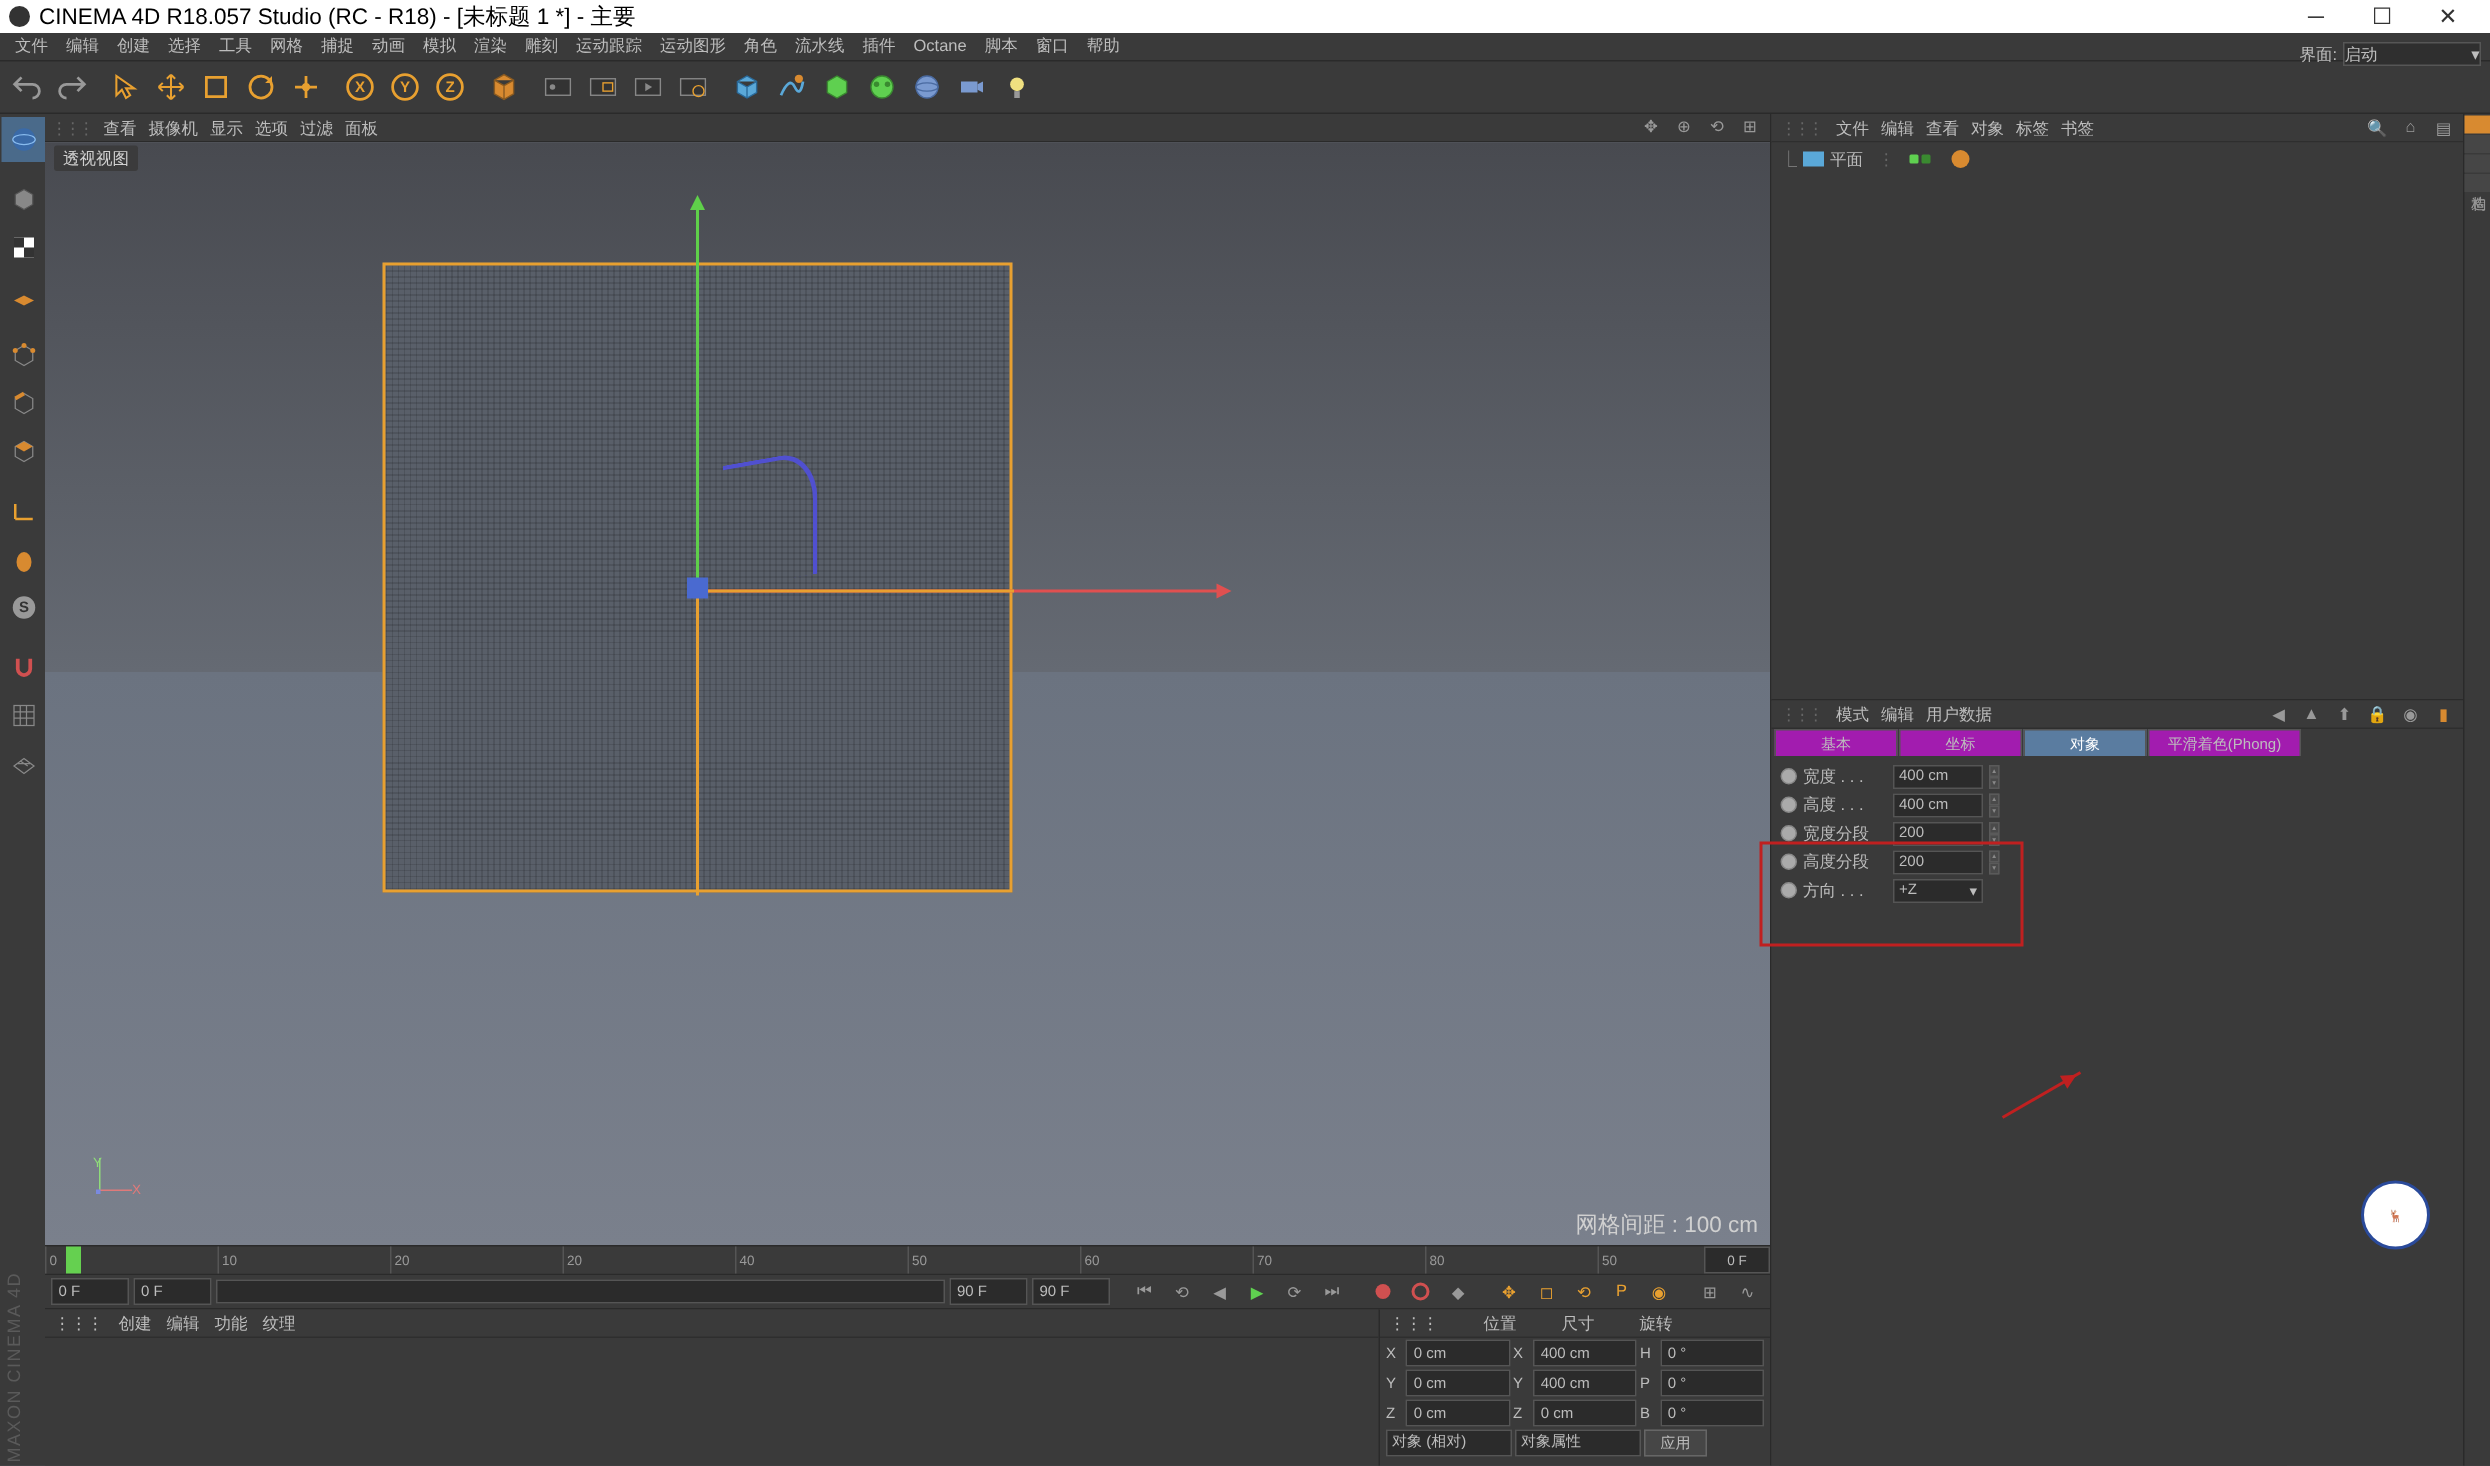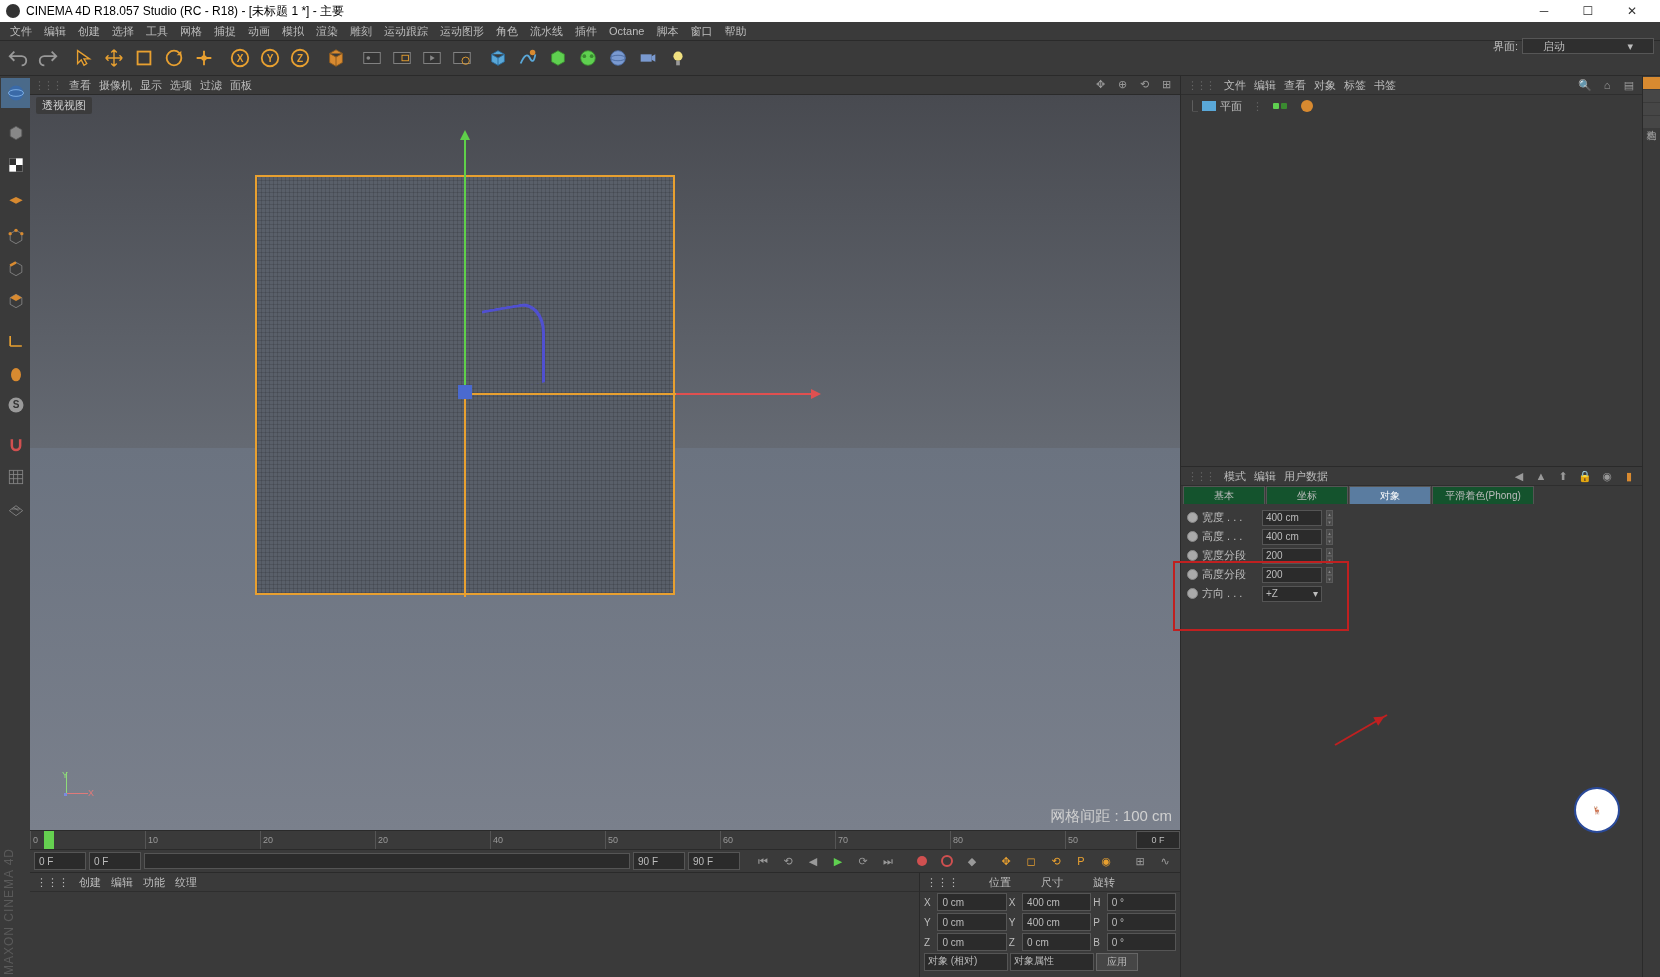"CINEMA 4D R18.057 Studio (RC" .titlebar { font-size: 12px -> 15px }
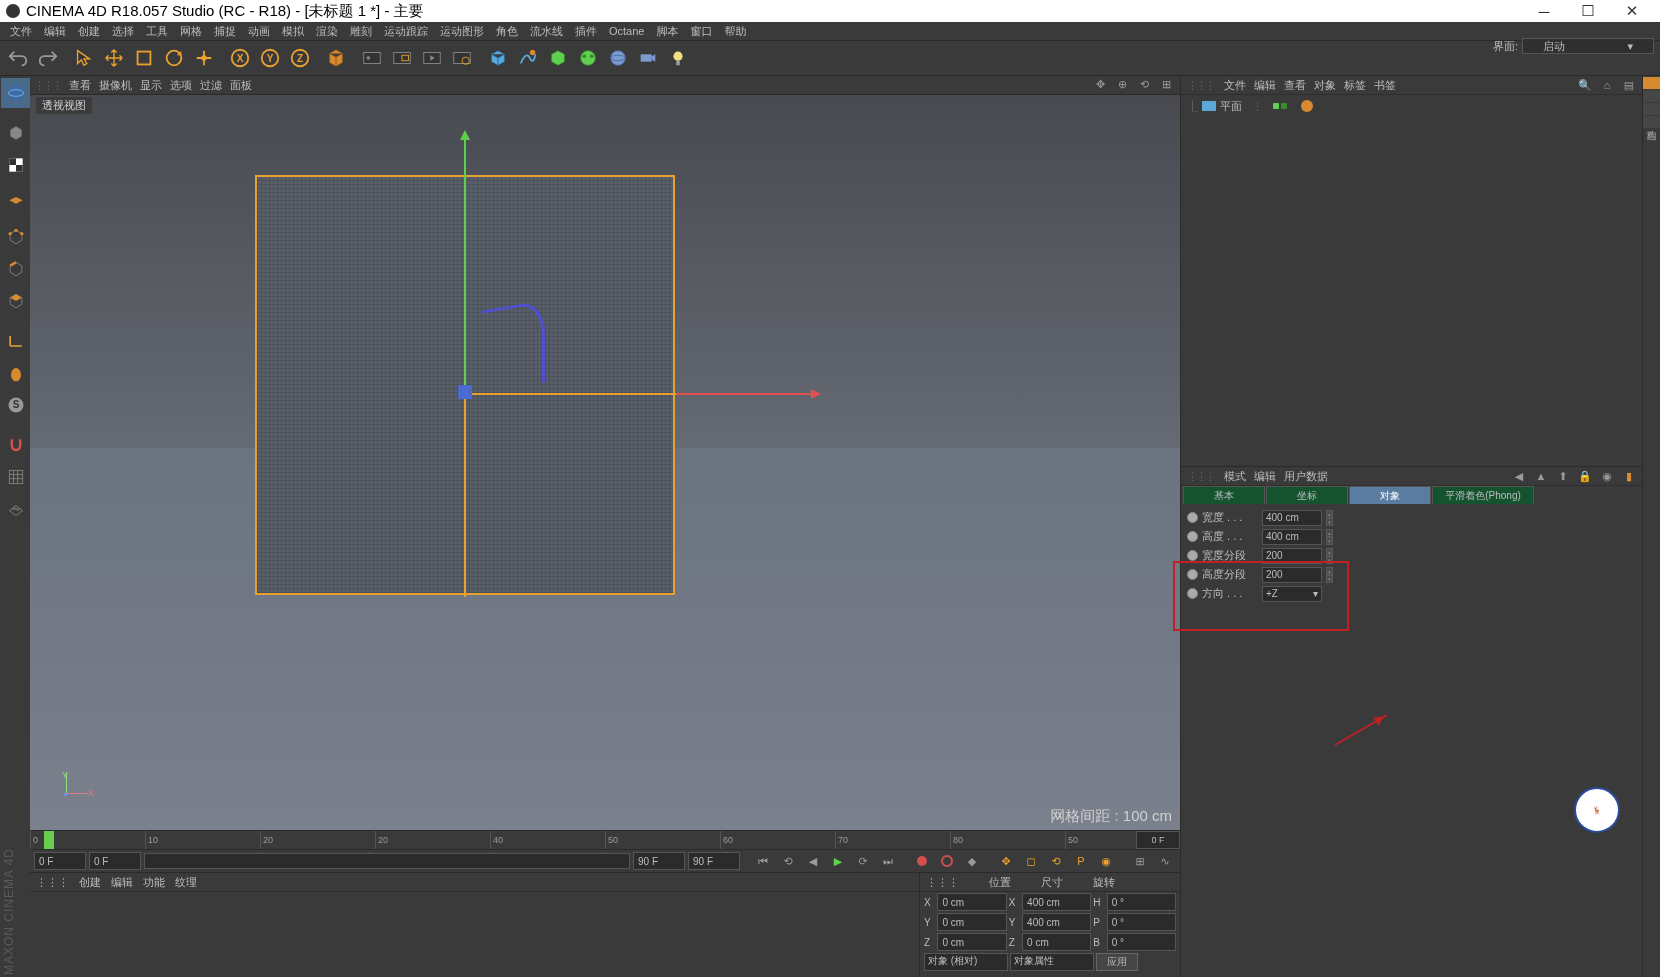"界面:" .menubar .layoutsel { top: 16px -> 6px }
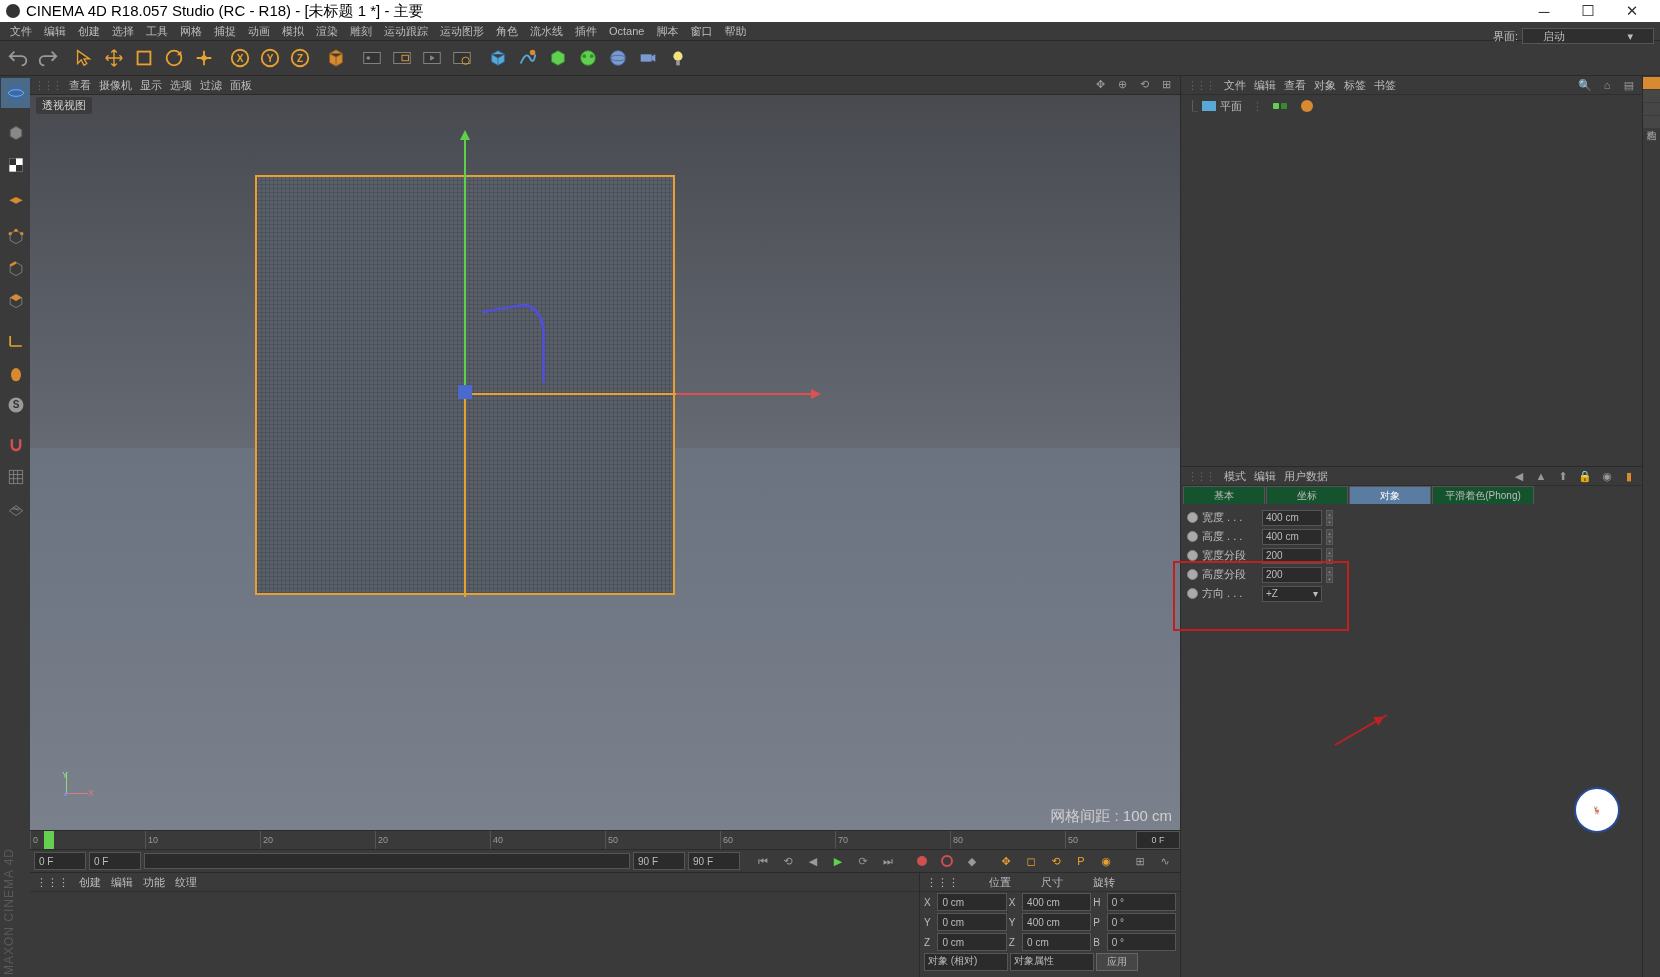"启动" .menubar .layoutsel .dd { padding: 0 20px -> 0 0 }
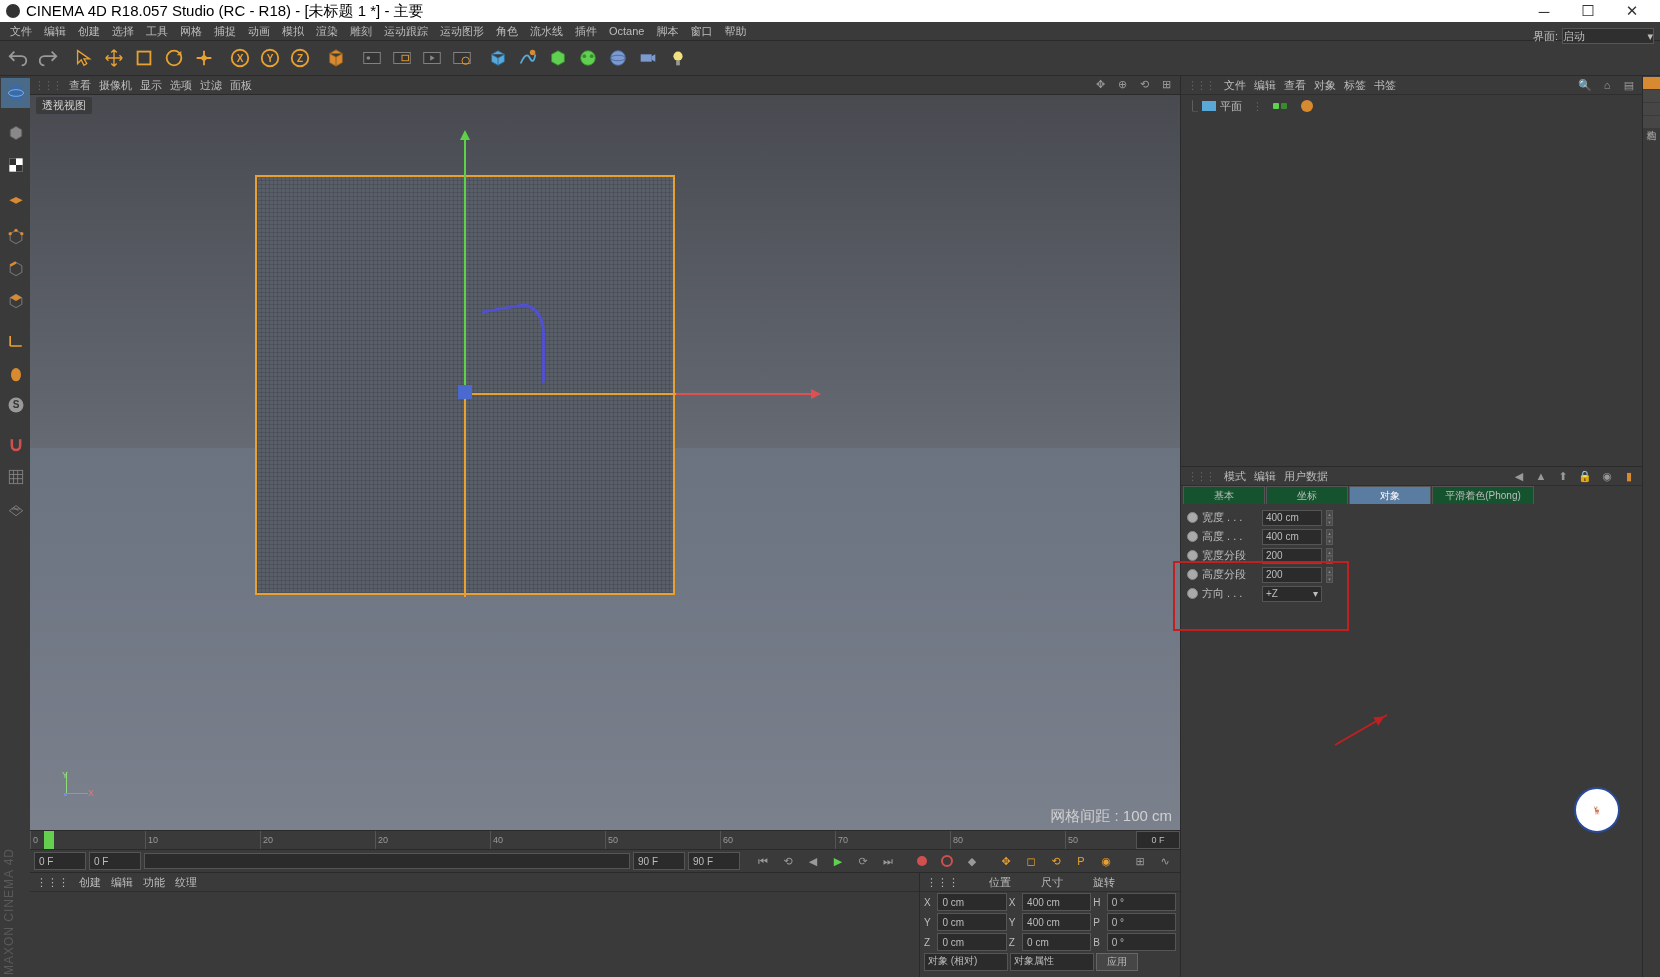"基本" .atab { background: #14532d -> #a21caf }
